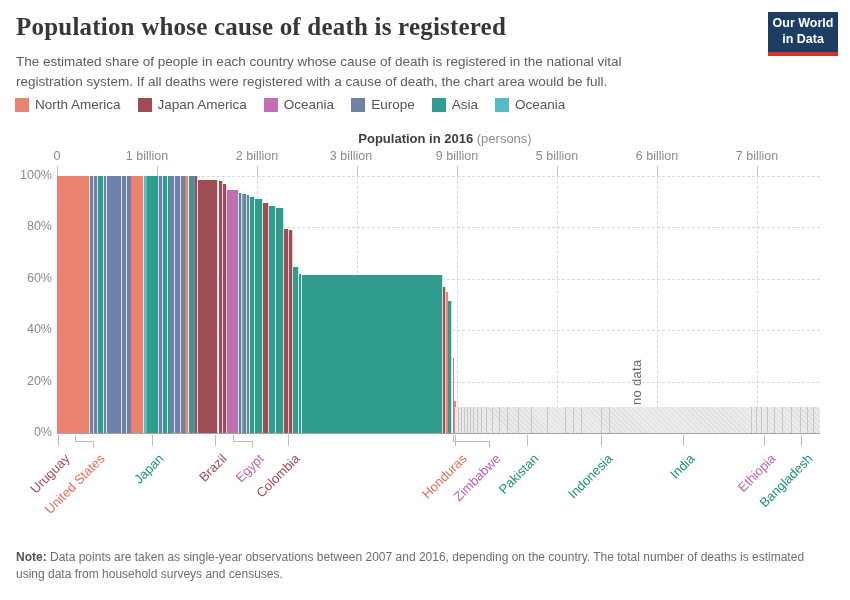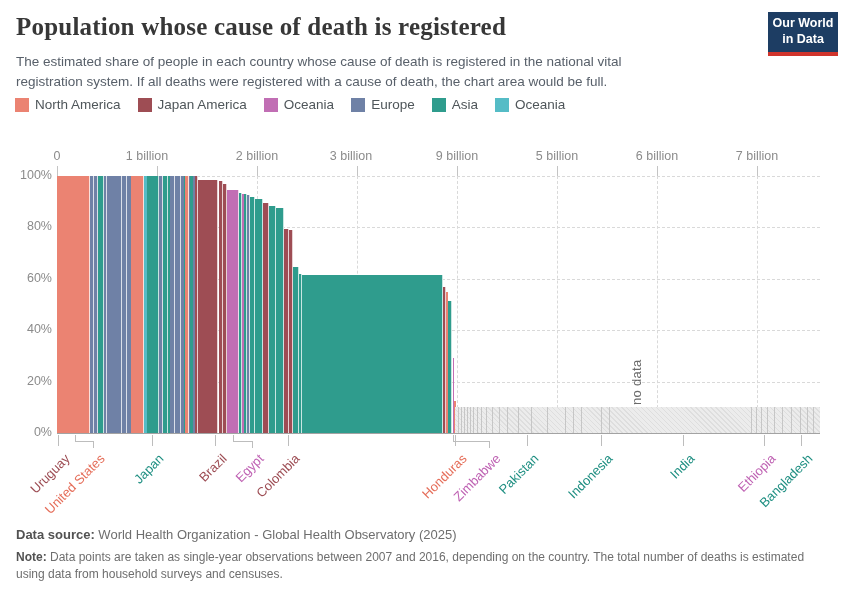"Population in 2016 (persons)" div.abs { html: none -> <div><b>Population in 2016</b><span> (persons)</span></div> }
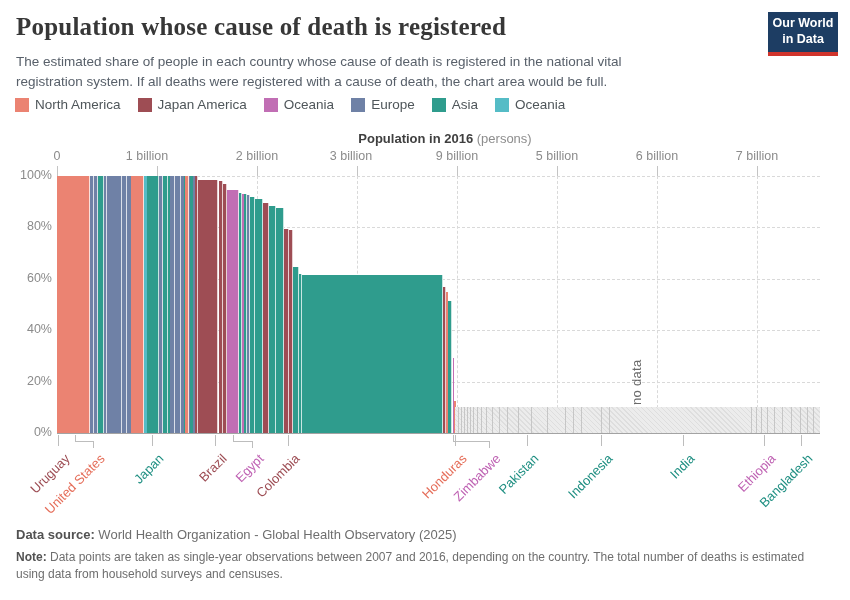"Data source: World Health Organization" span { html: <span><b>Data source:</b><span> World Health Organization - Global Health Observatory (2025)</span></span> -> none }
